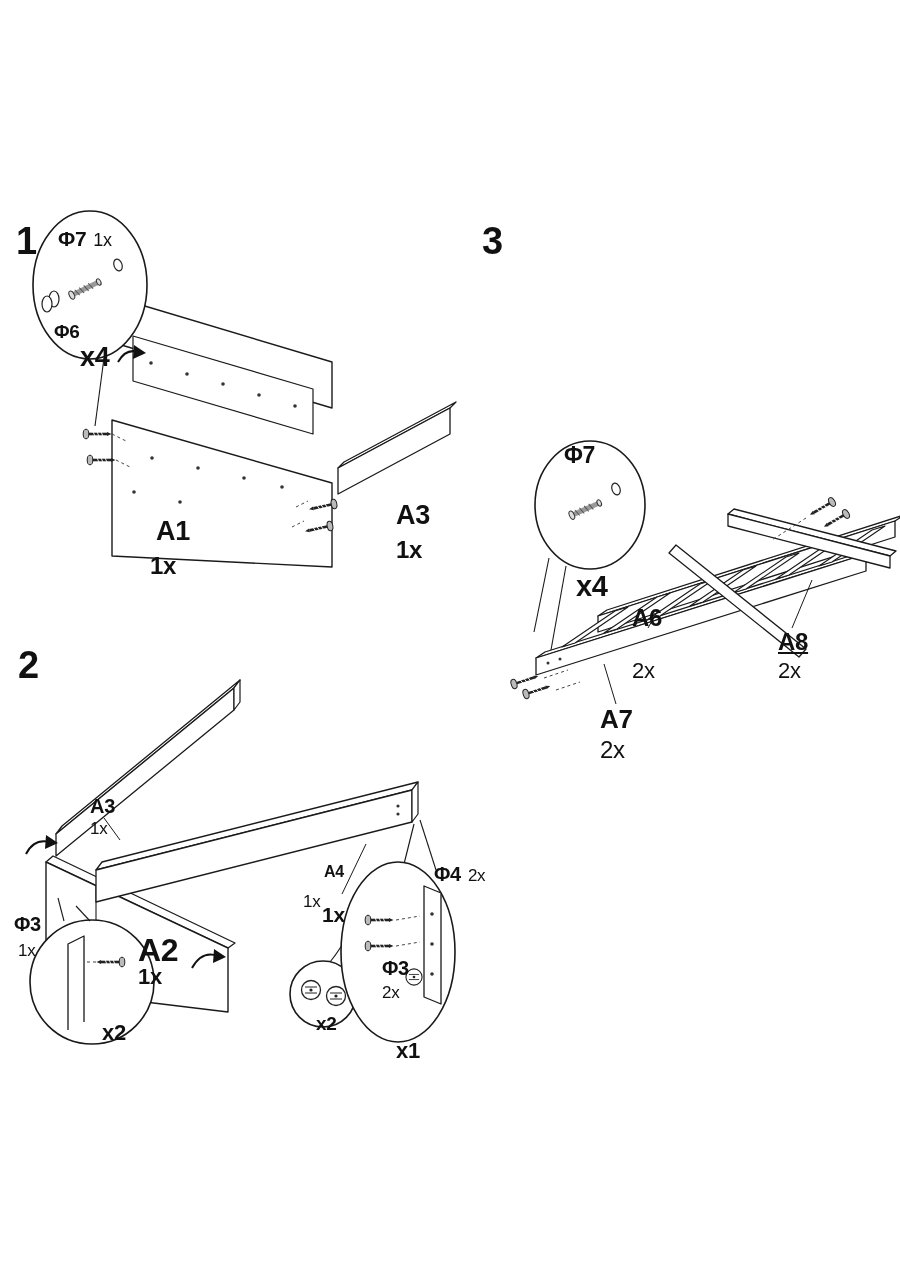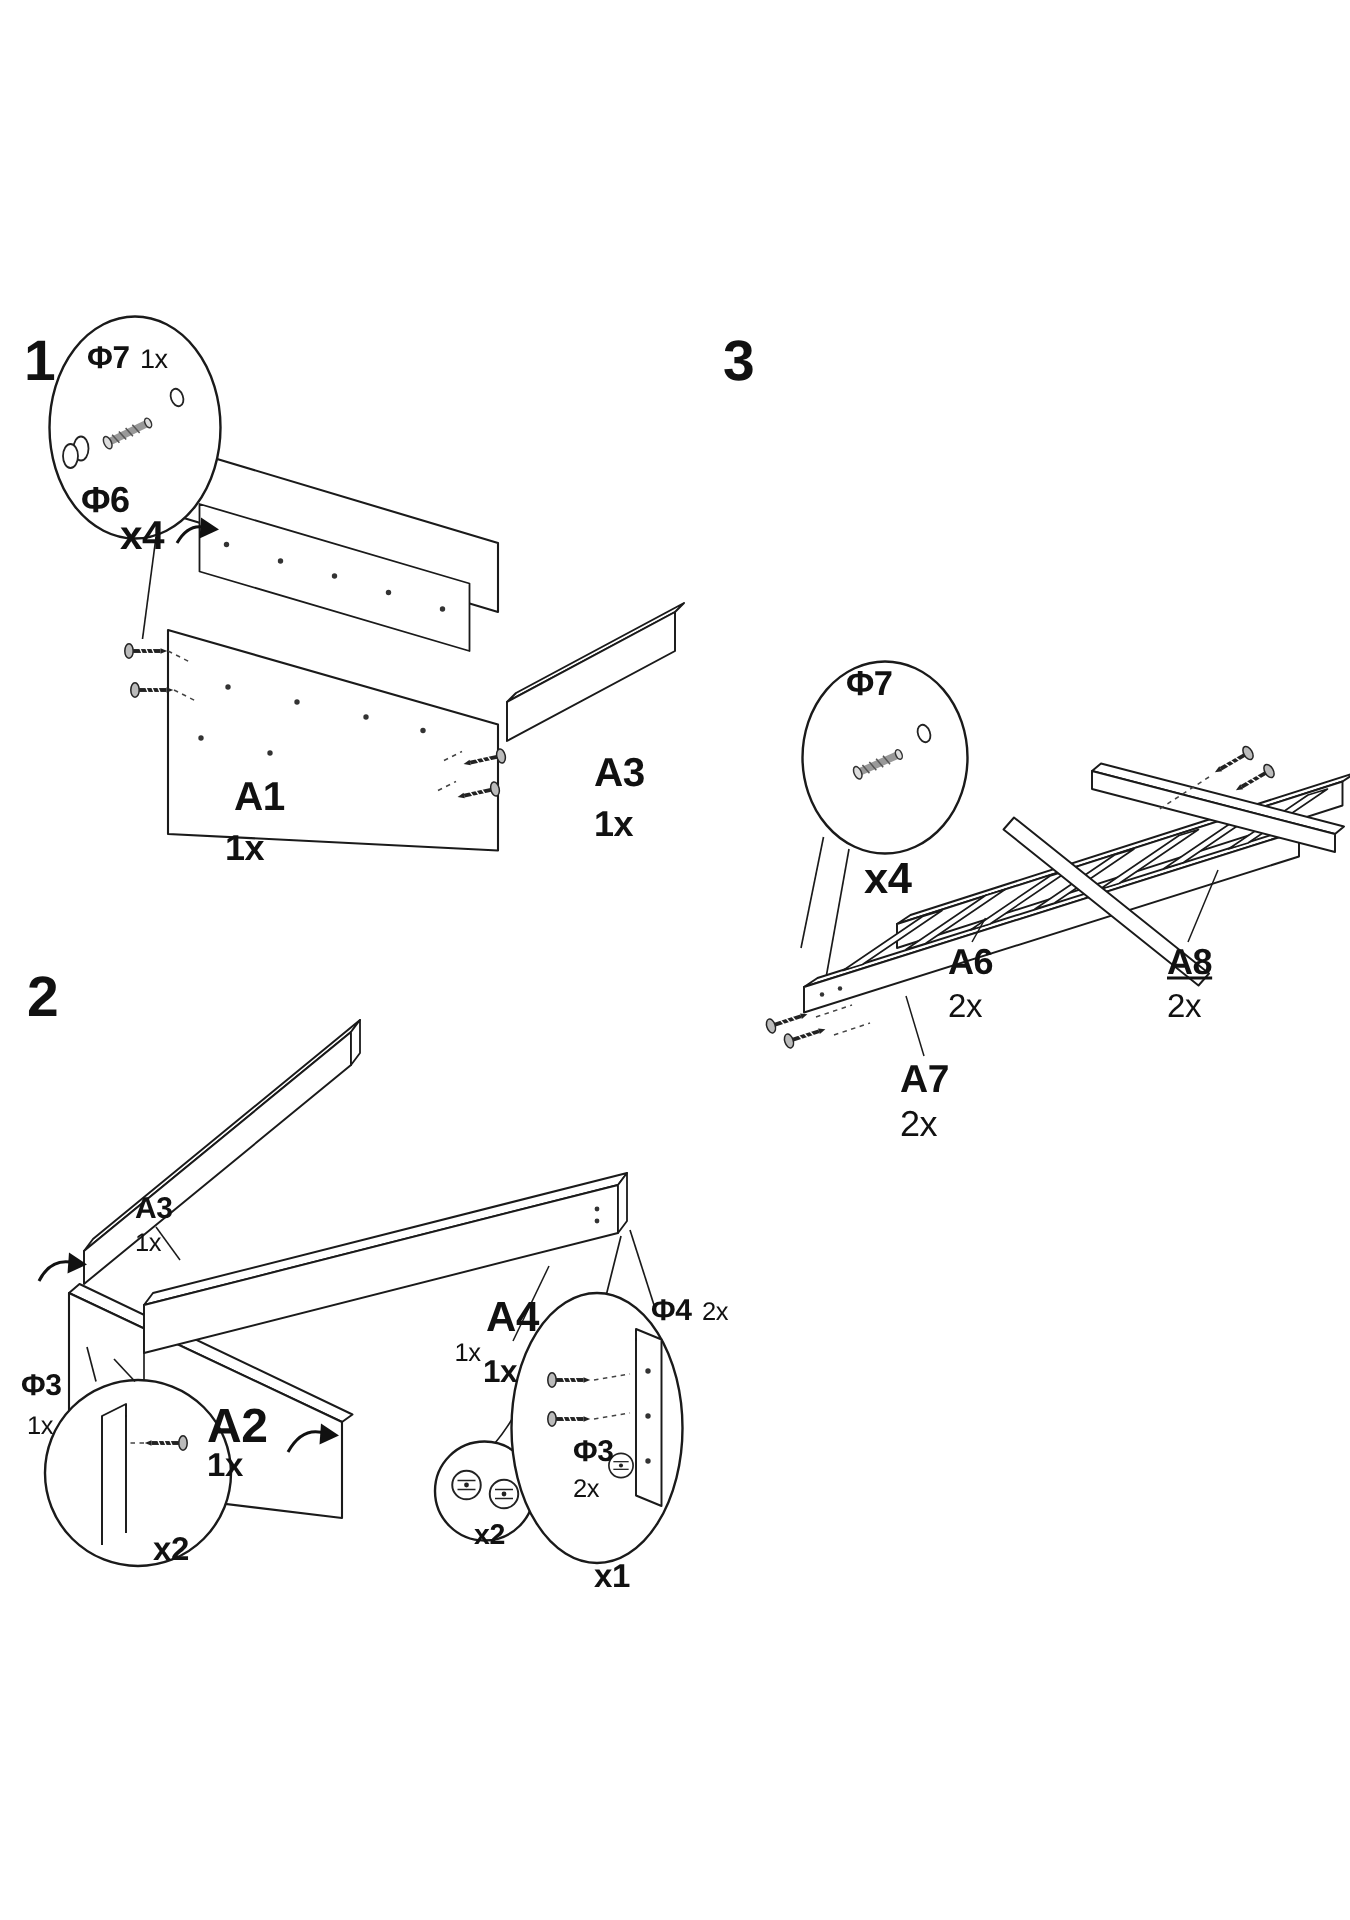"Φ6" div.lbl { font-size: 24px -> 19px }
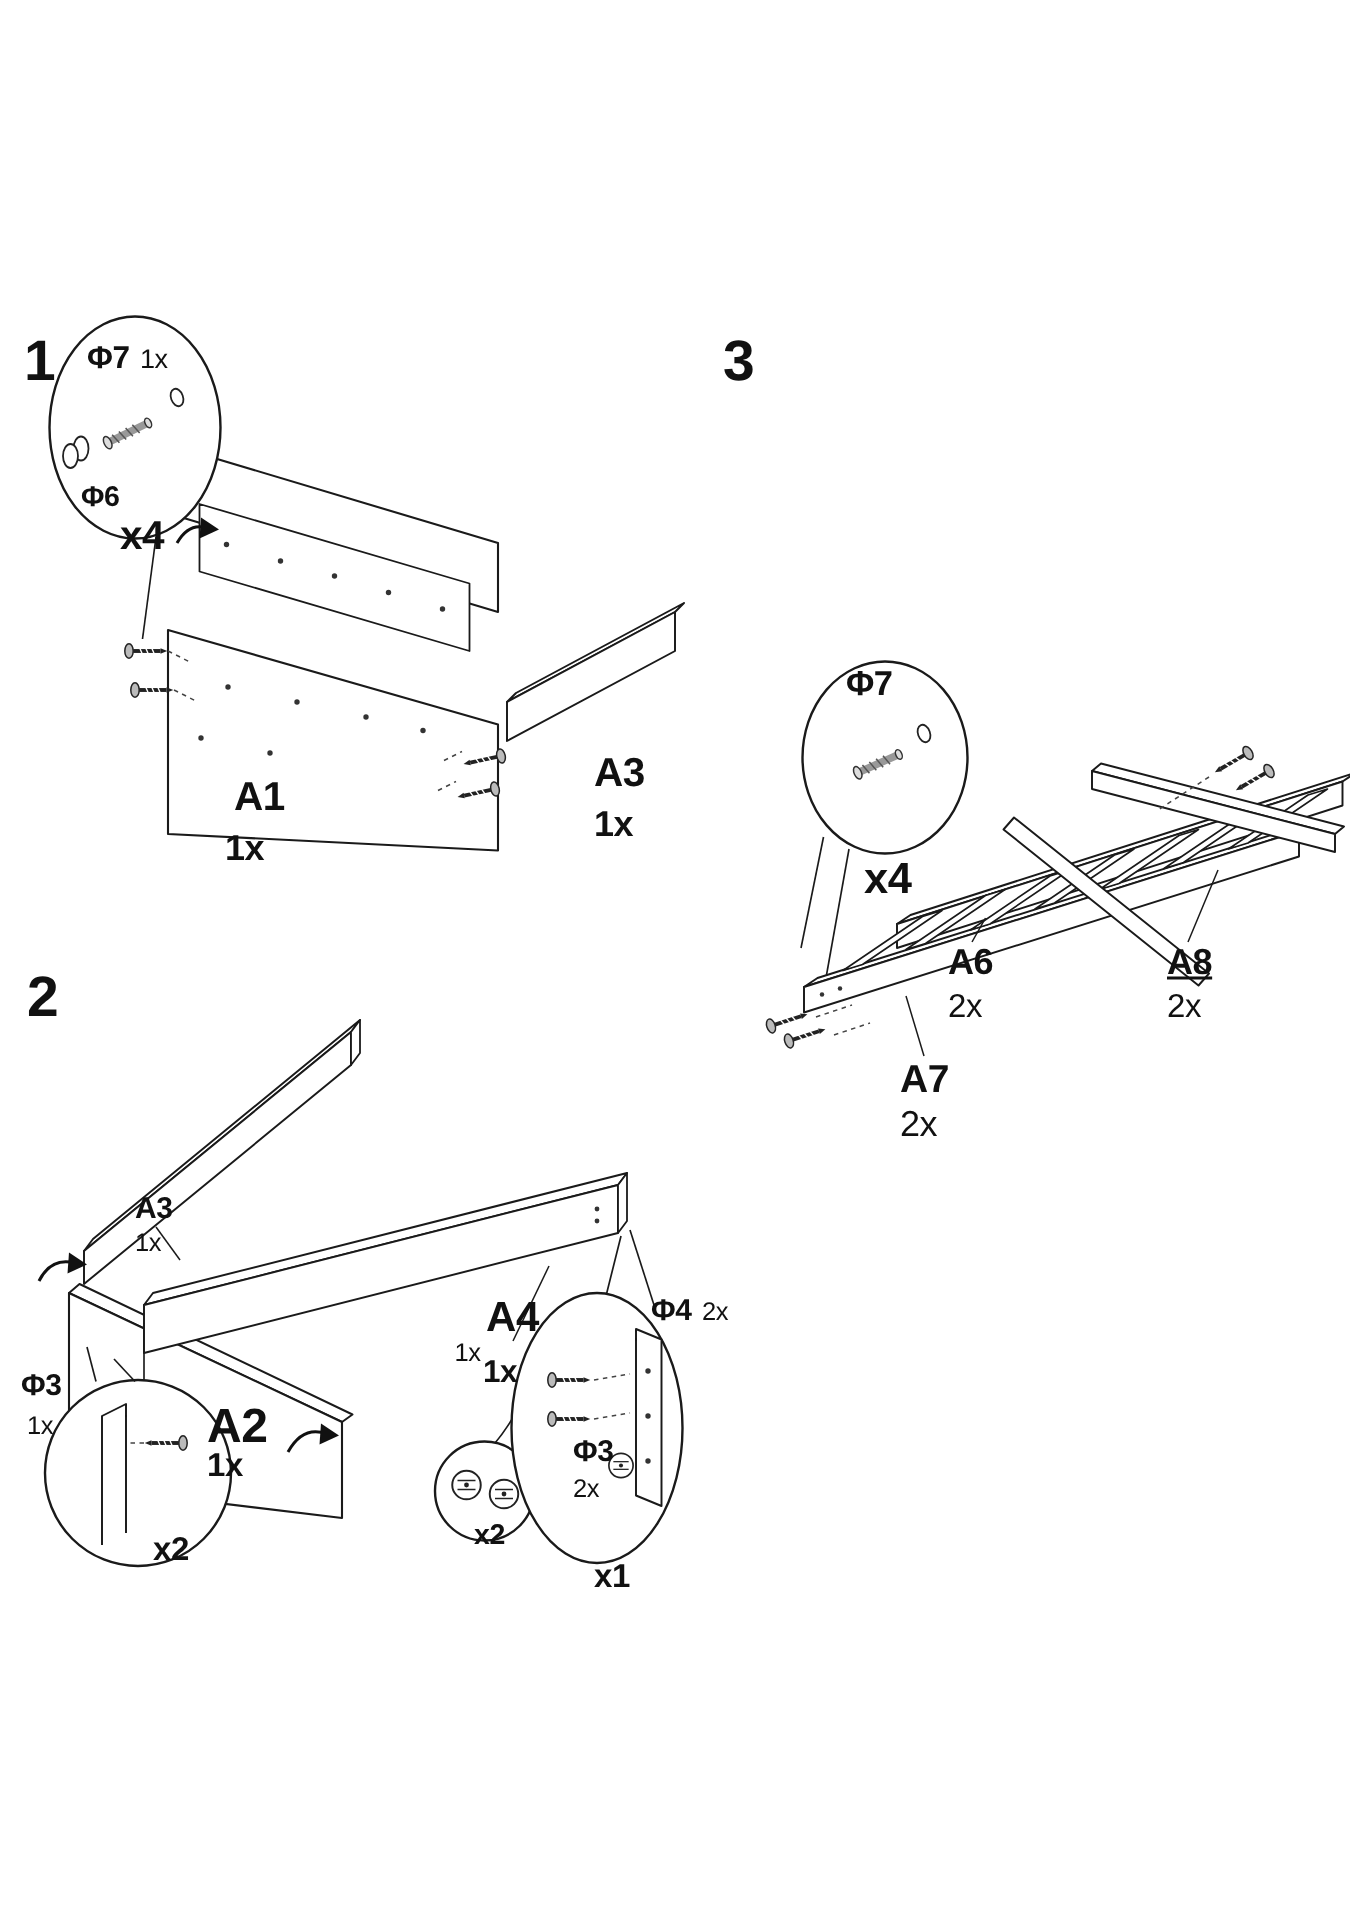"A6" div.lbl { top: 630px -> 606px }
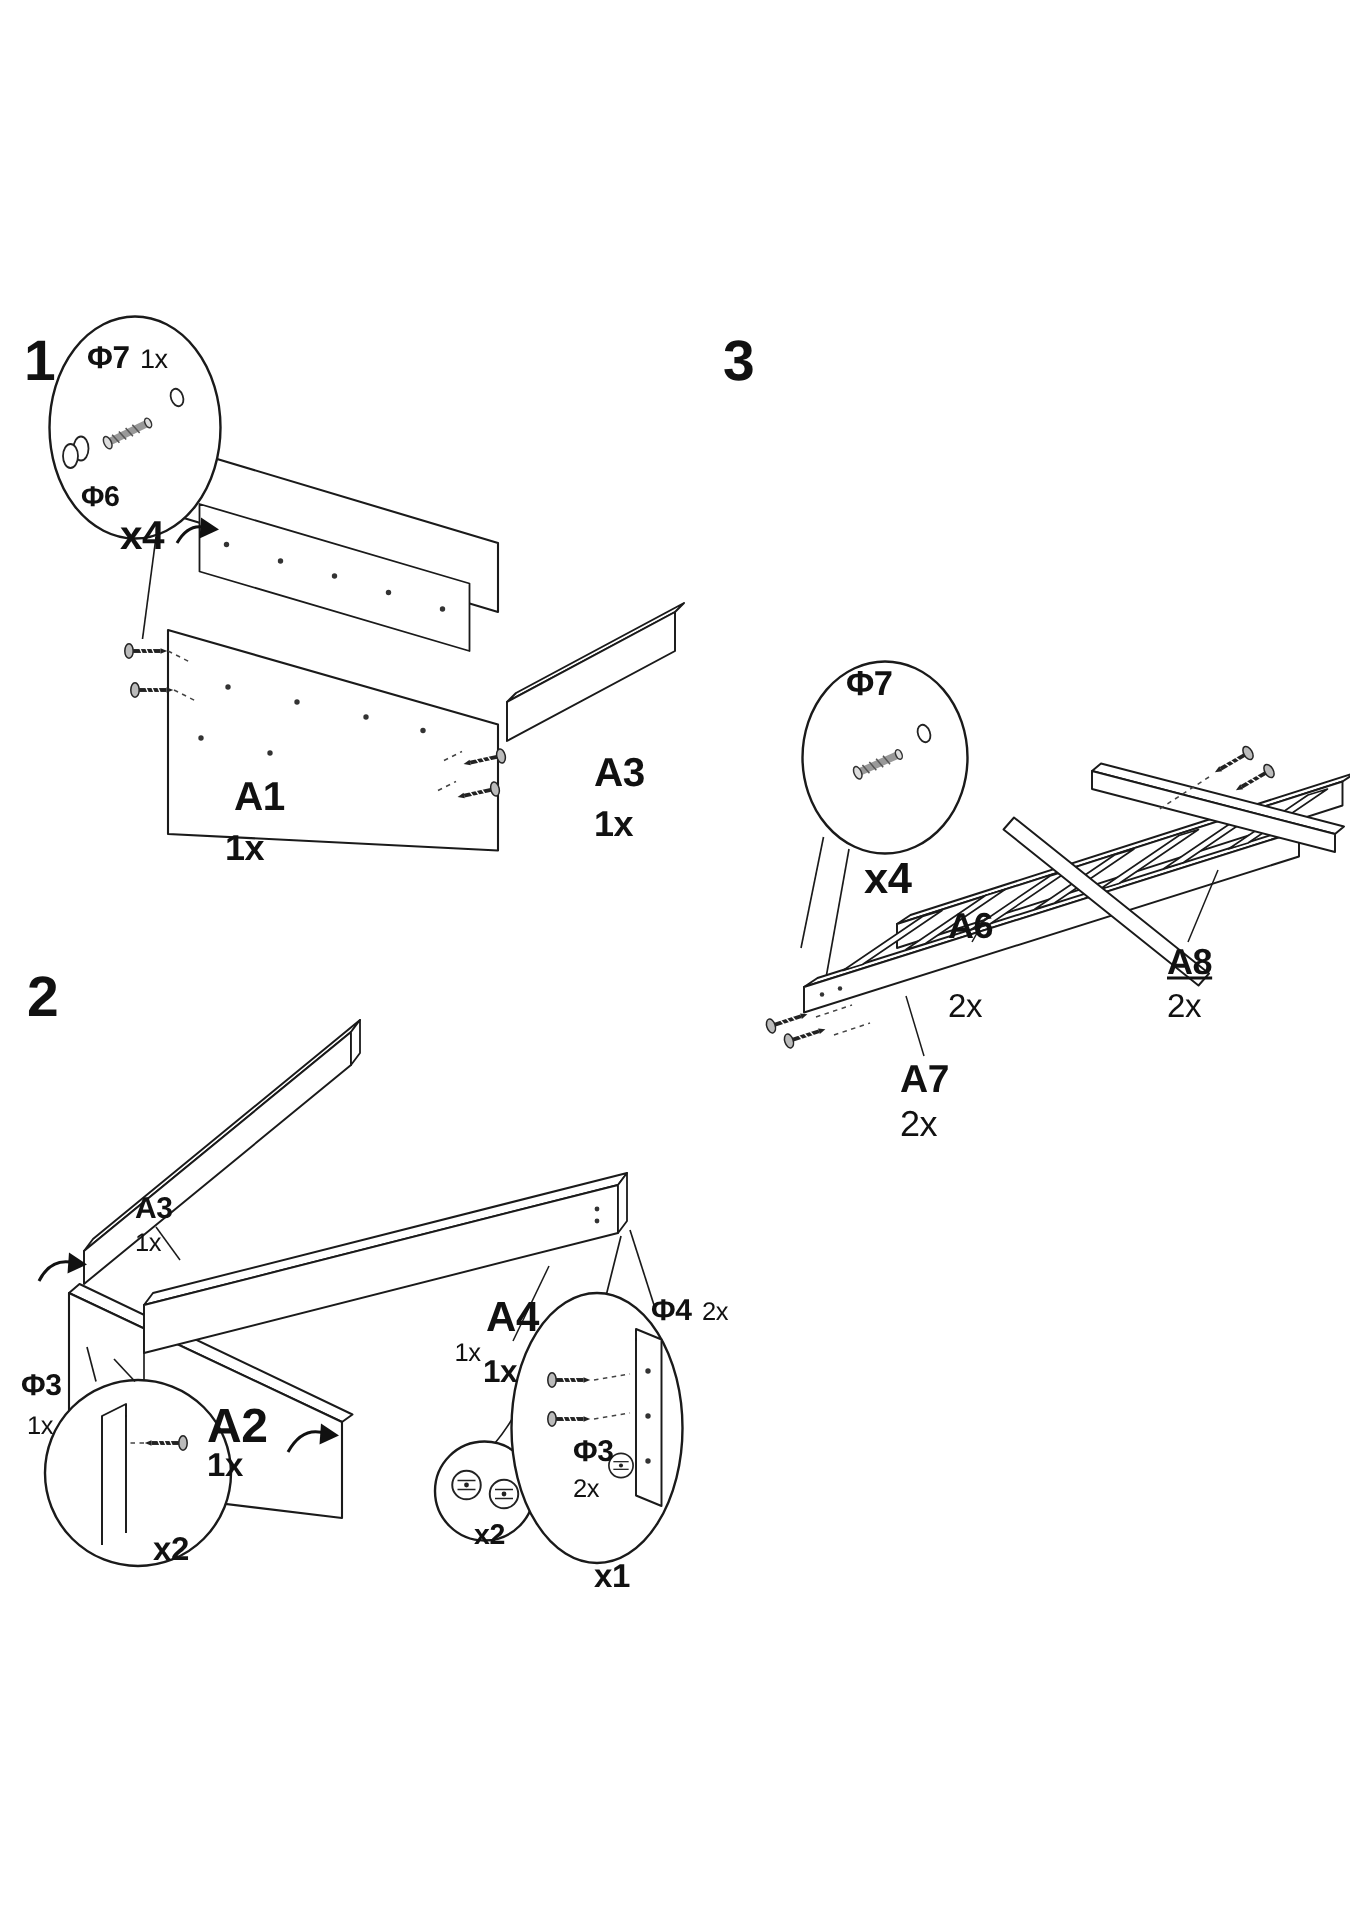"A4" div.lbl { font-size: 28px -> 16px }
